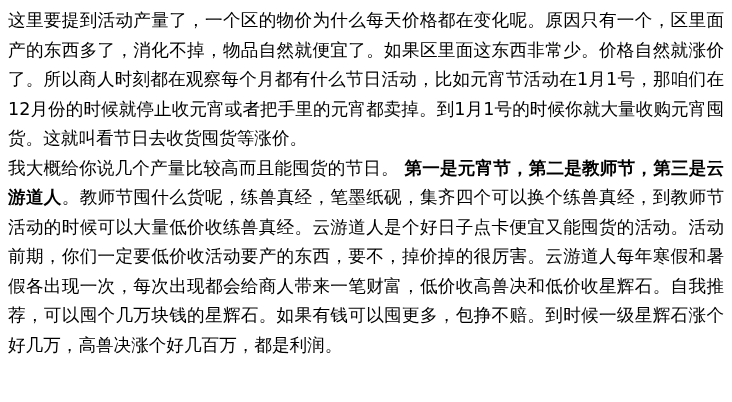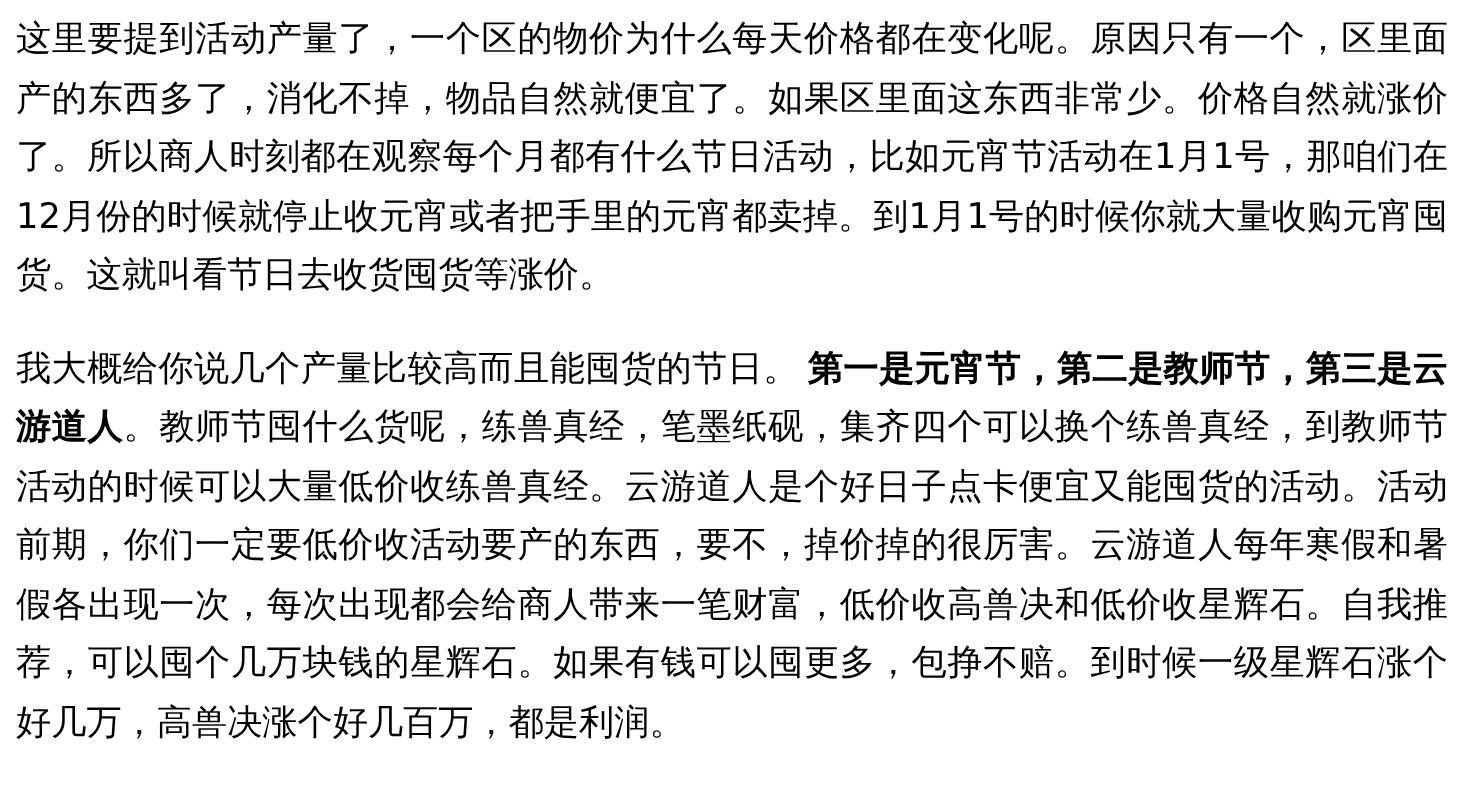"我大概给你说几个产量比较高而且能囤货的节日。" .para + .para { font-family: Liberation Serif, serif -> none; margin-top: 16px -> 0px }
